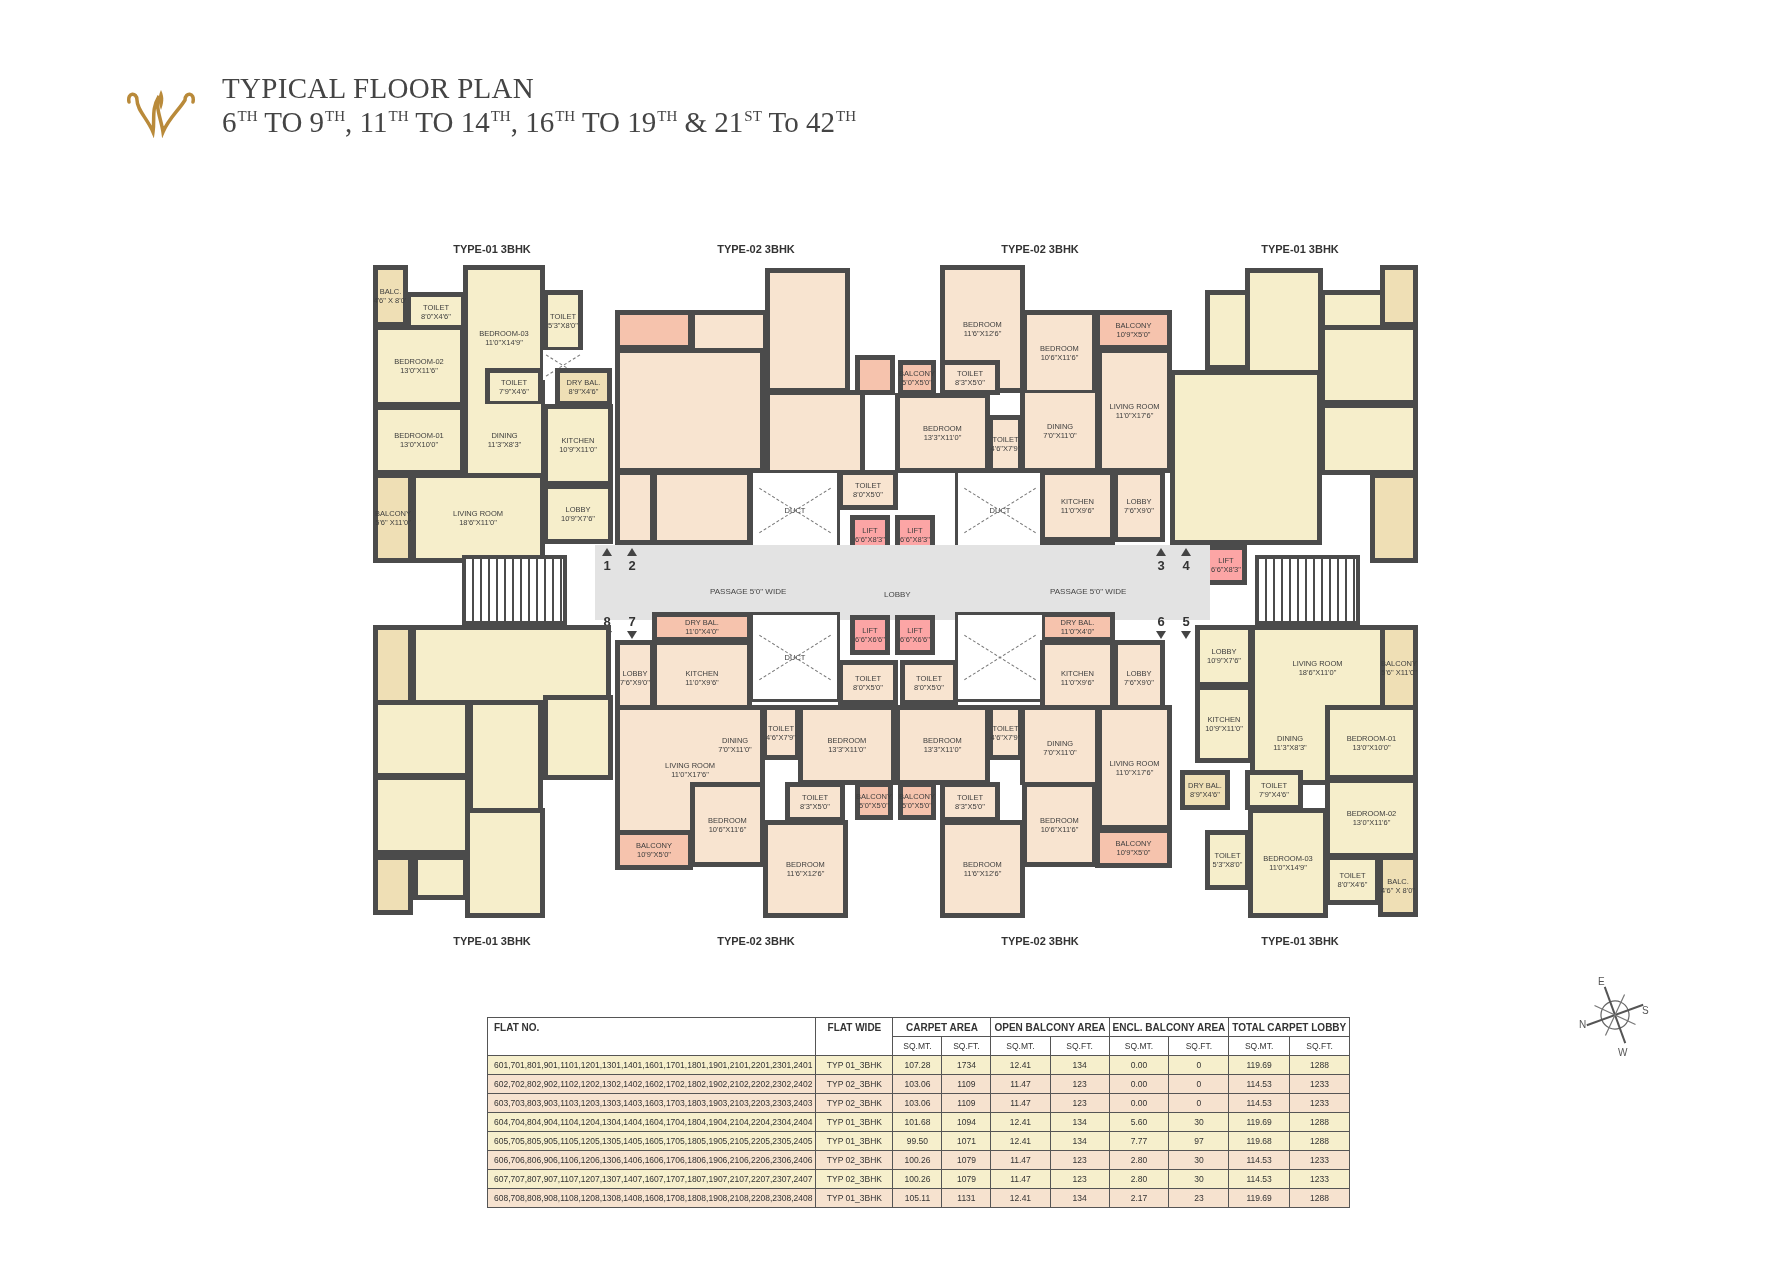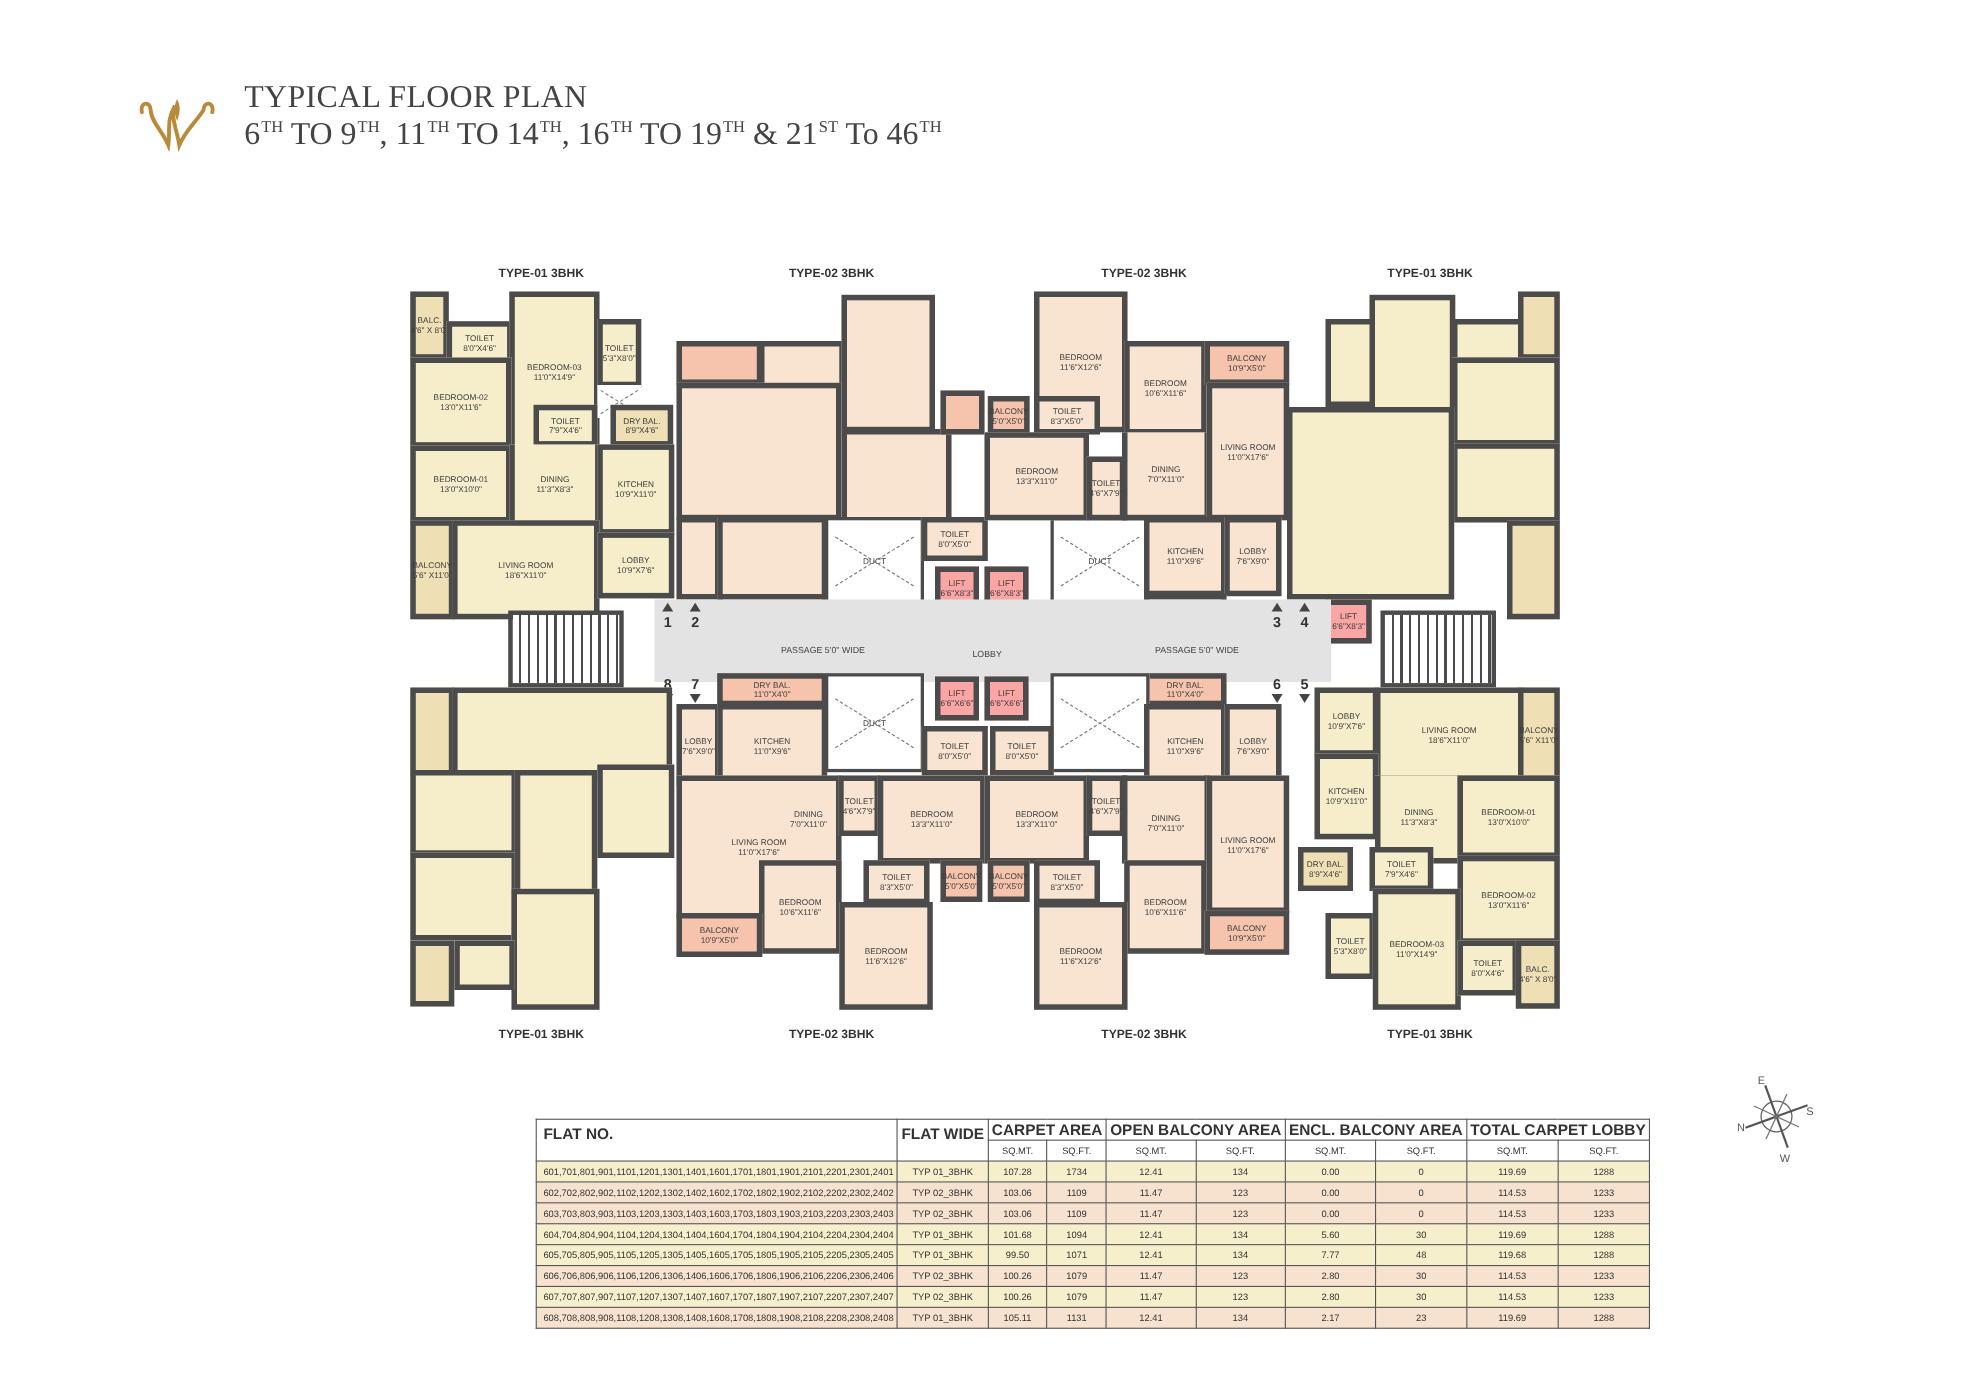"46" span { text: 46 -> 42 }
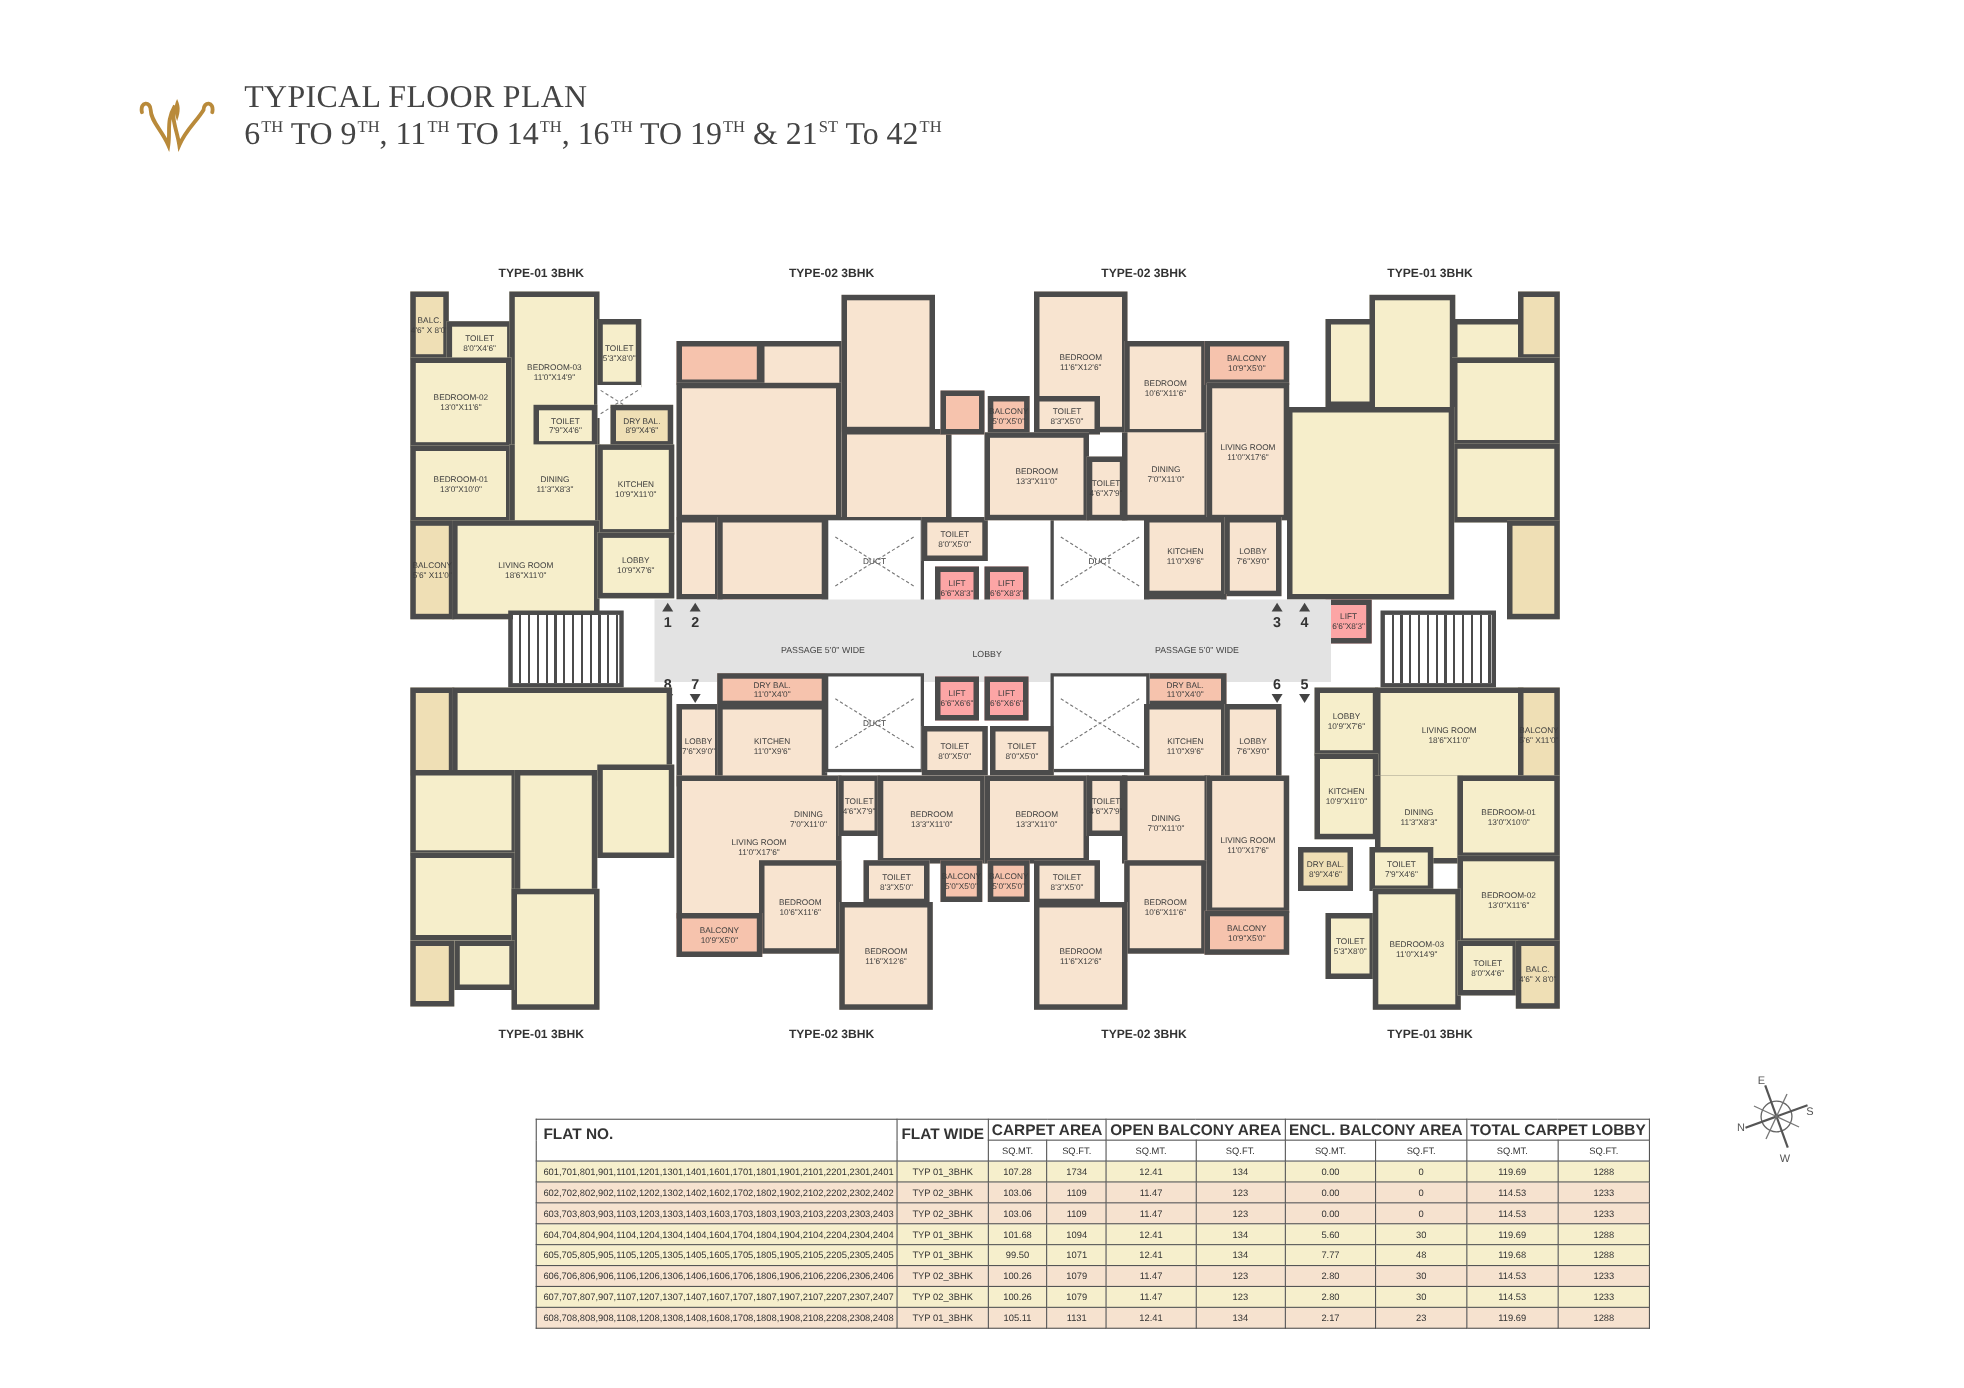"FLAT NO." table.area th { font-size: 14px -> 10px }
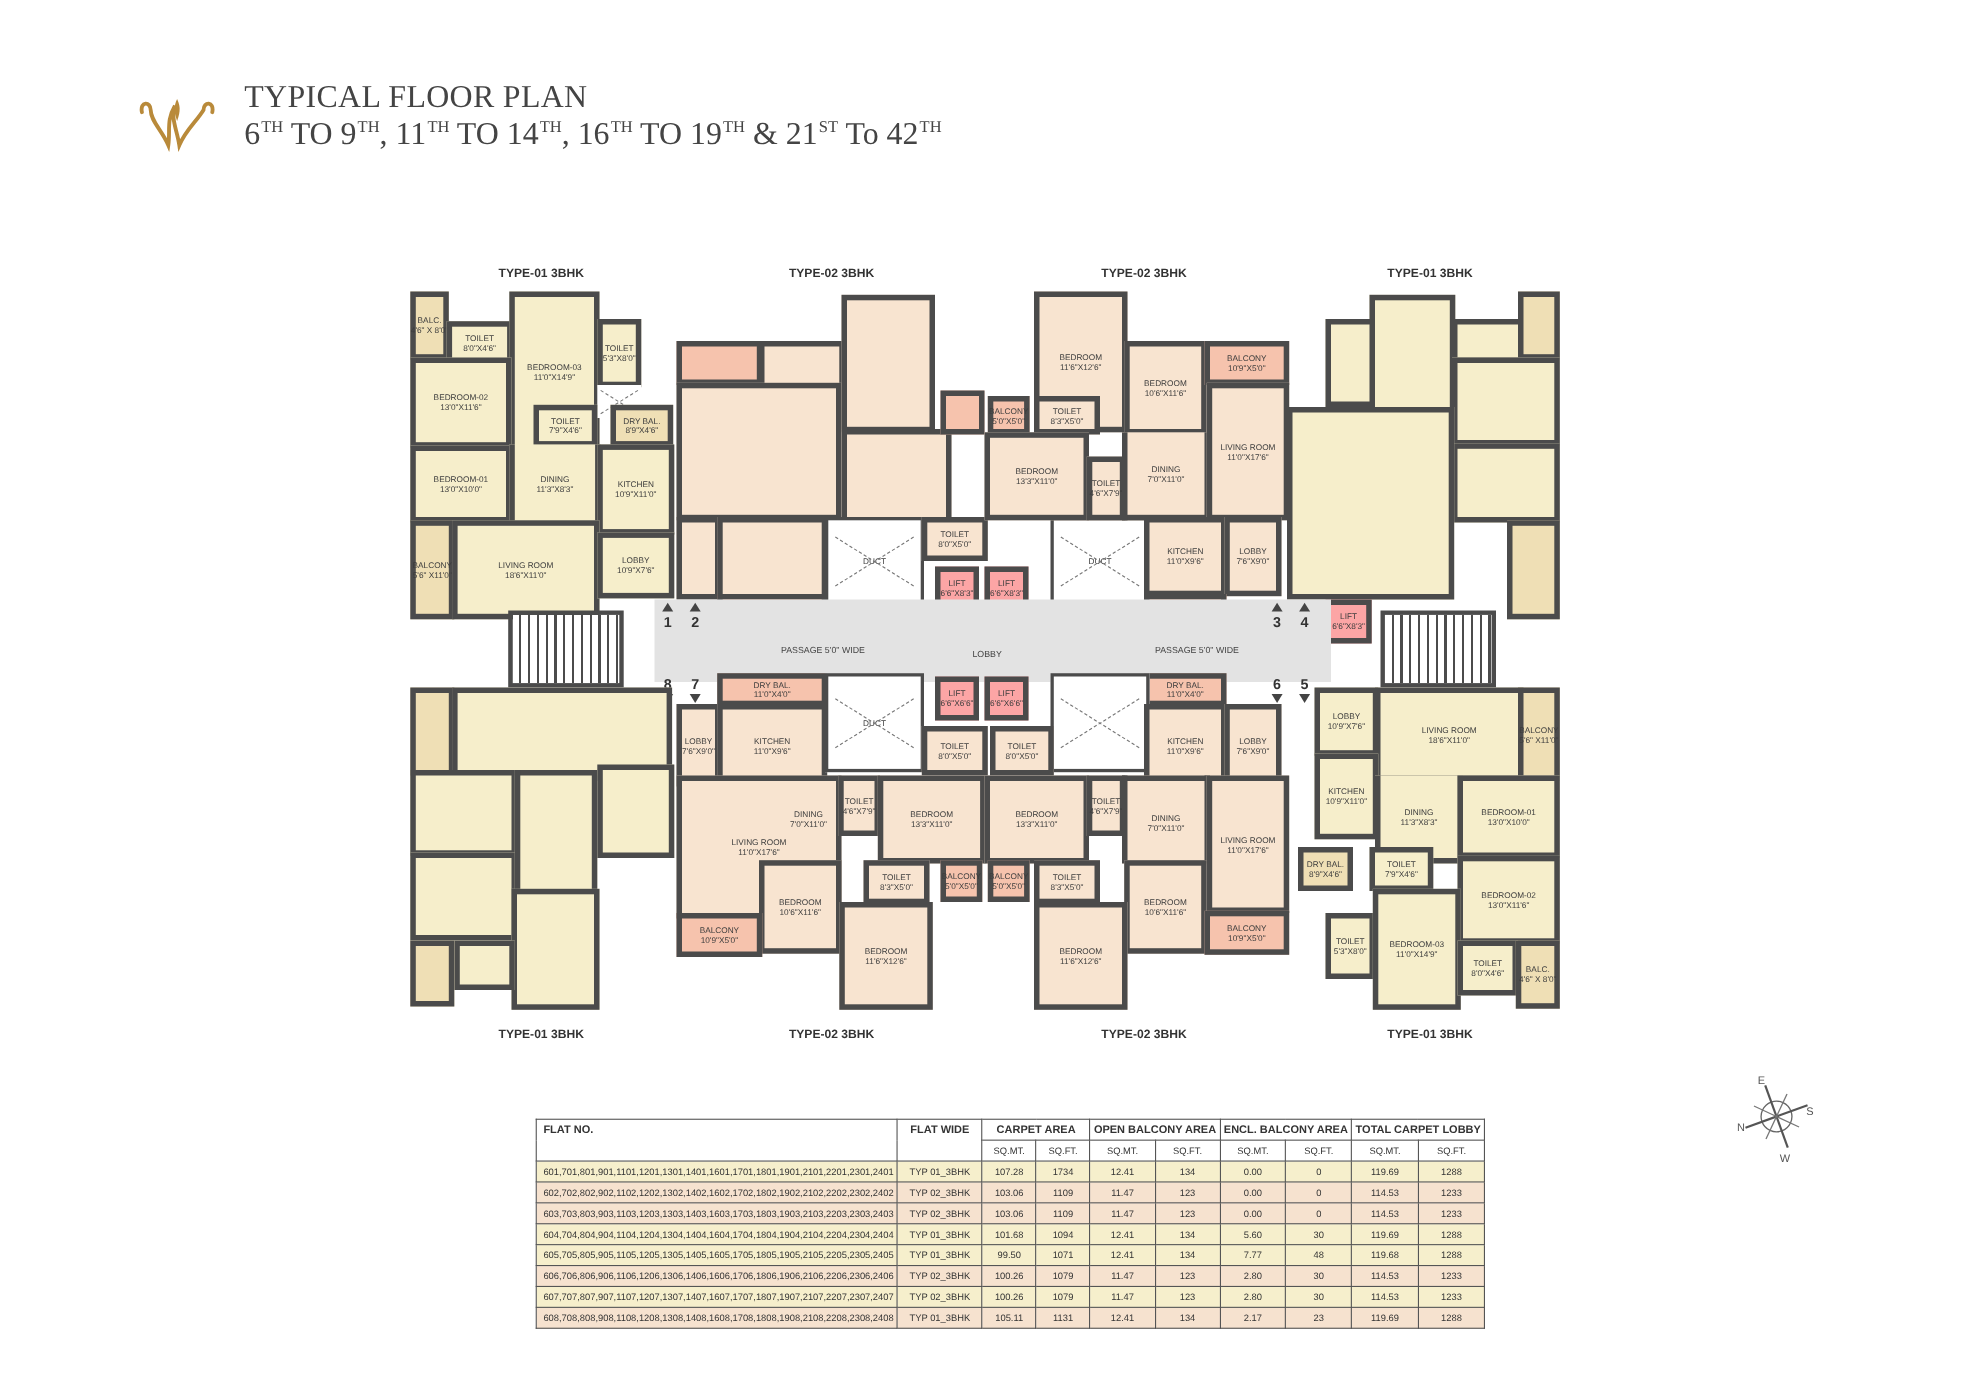"48" td { text: 48 -> 97 }
